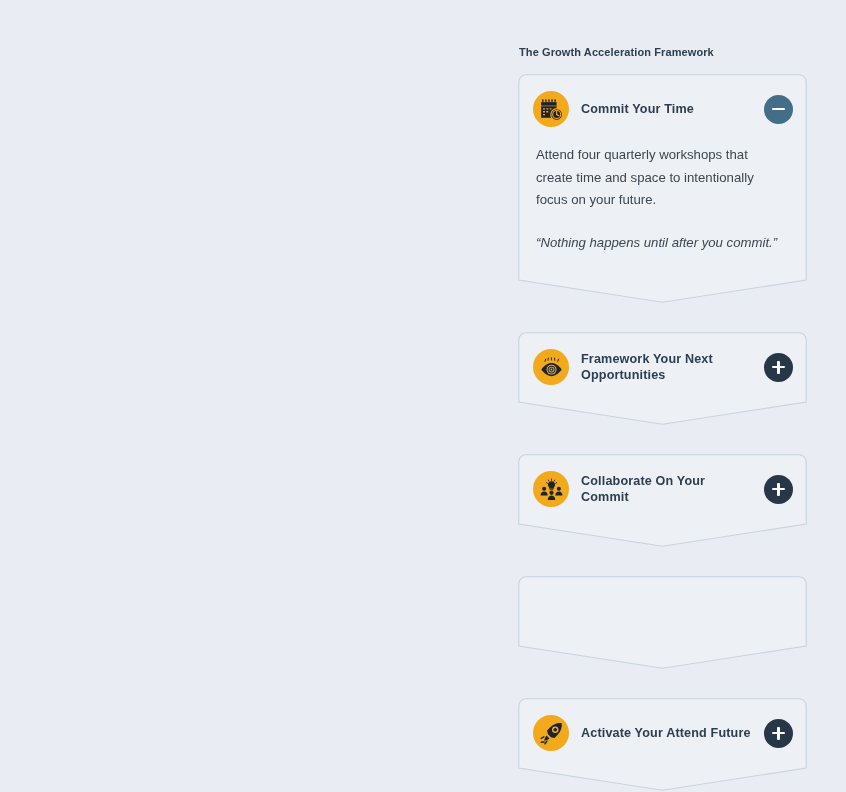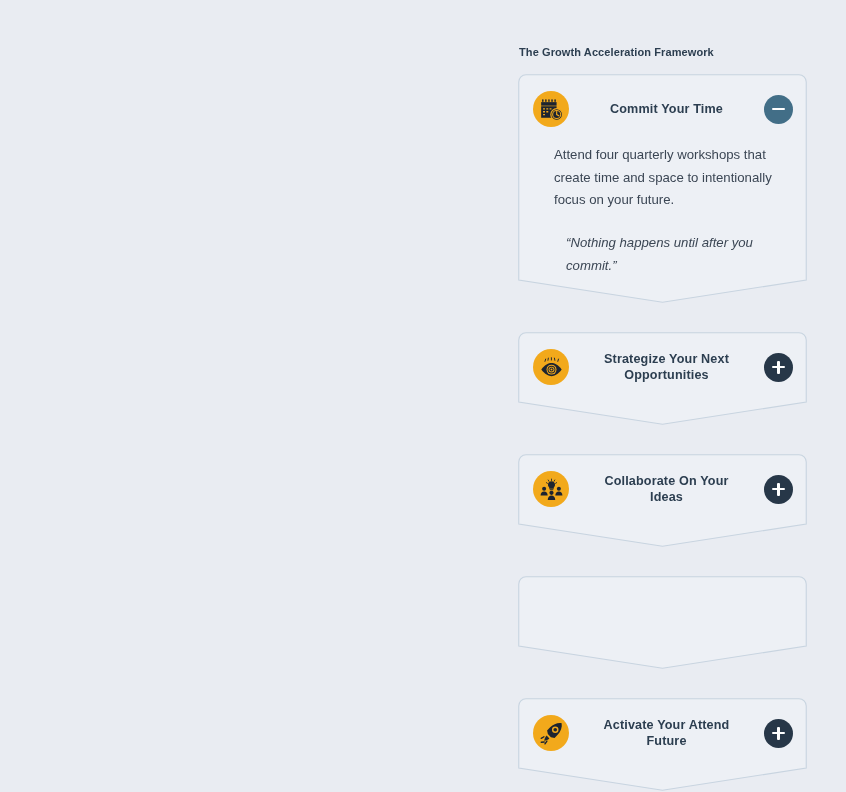"Commit Your Time" .acc-title { padding: 0 22px -> 0 12px; text-align: center -> none }
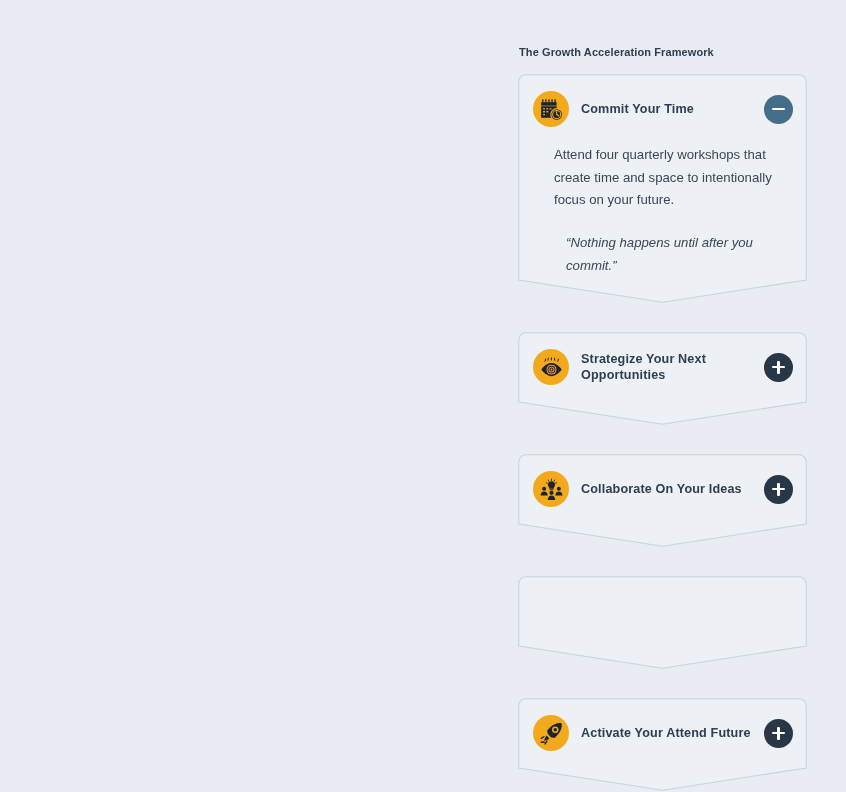"Attend four quarterly workshops that" .acc-body { padding: 0 22px 20px 36px -> 0 22px 20px 18px }
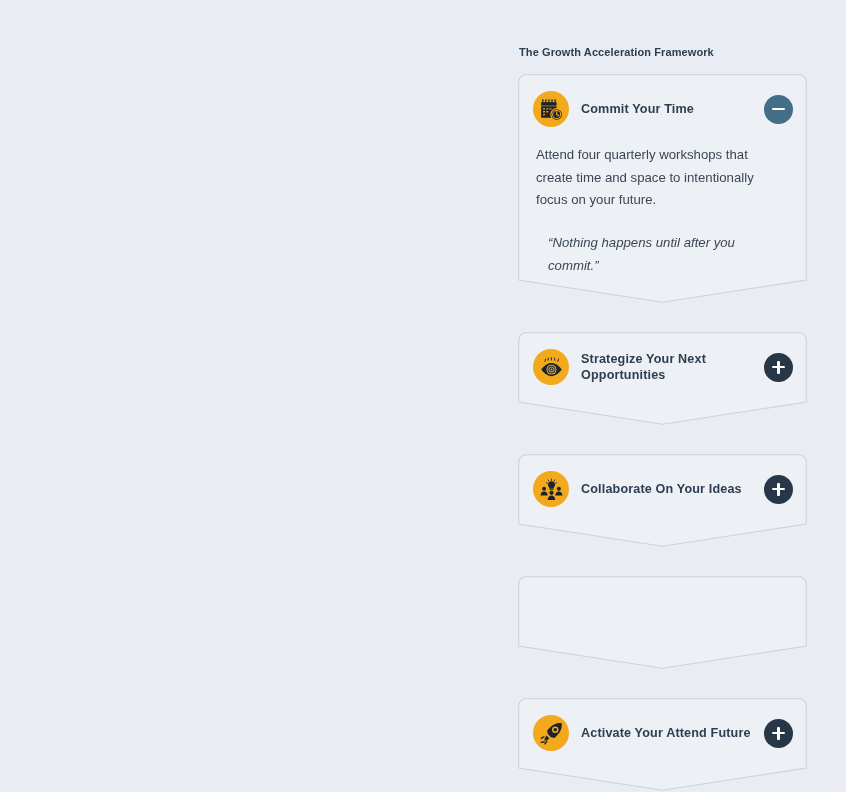"“Nothing happens until after you" .acc-body .quote { margin: 20px 0 0 12px -> 20px 0 0 0 }
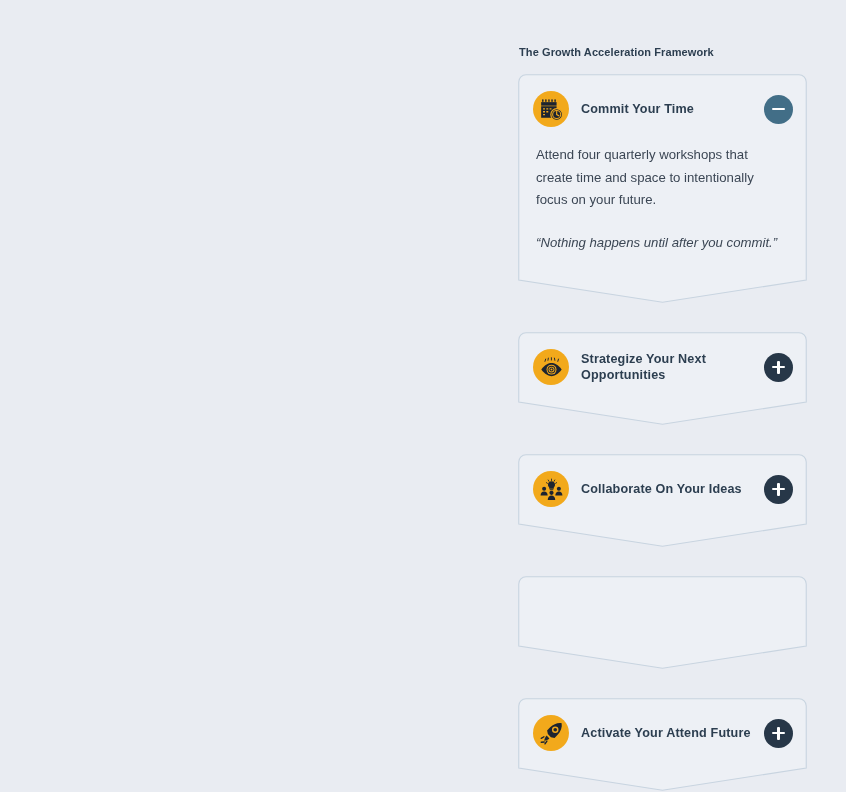"Strategize Your Next Opportunities" span.acc-title { text: Strategize -> Framework }
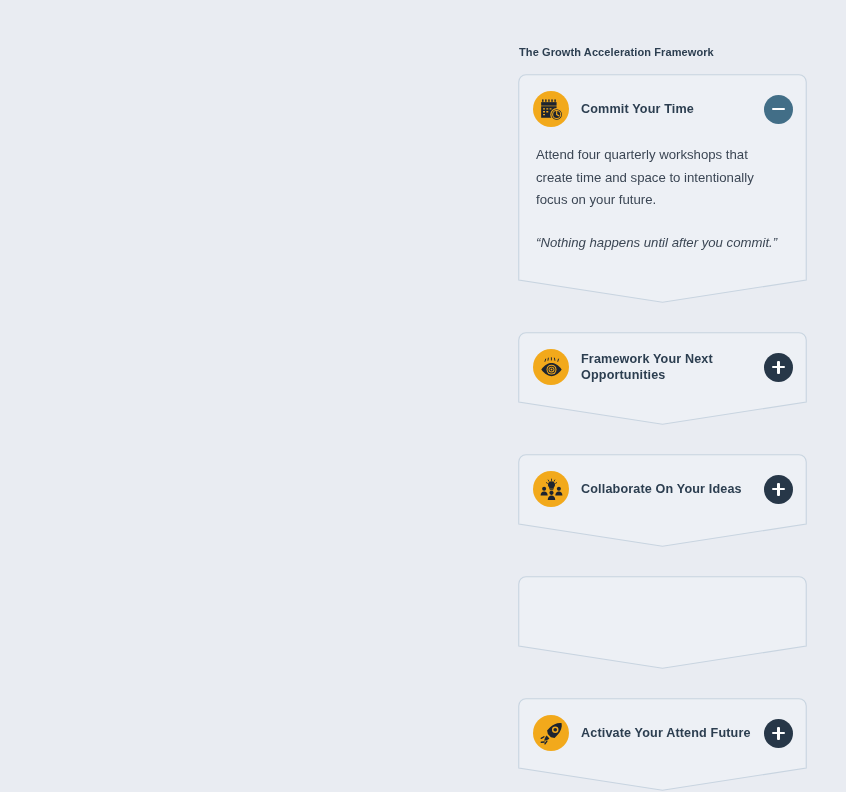"Collaborate On Your Ideas" span.acc-title { text: Ideas -> Commit }
